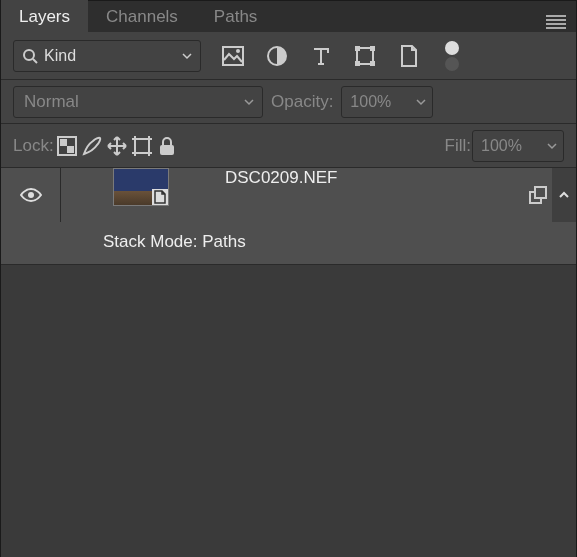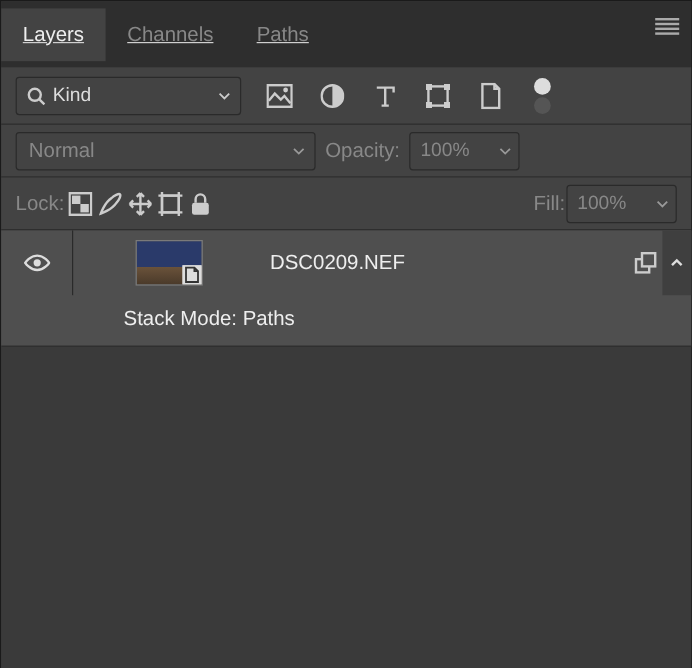"Layers" .tabbar { height: 55px -> 31px; text-decoration: underline -> none }
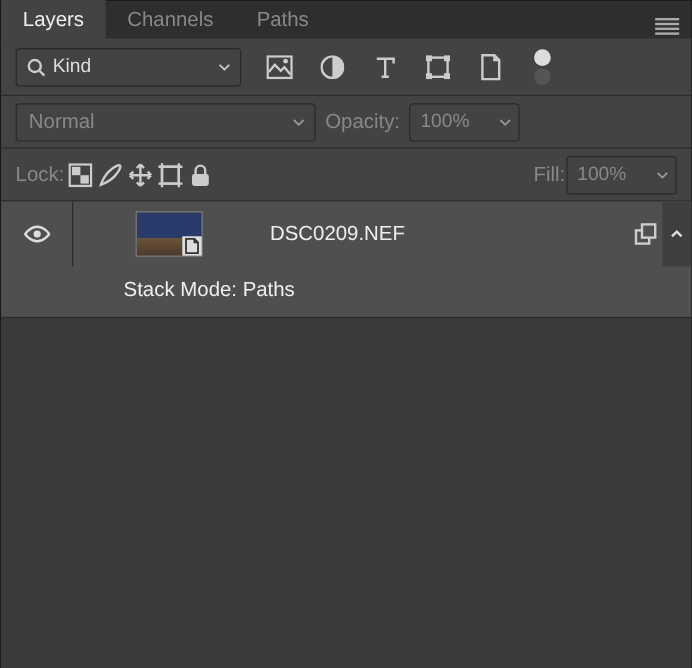"DSC0209.NEF" .layer-main { align-items: center -> none }
